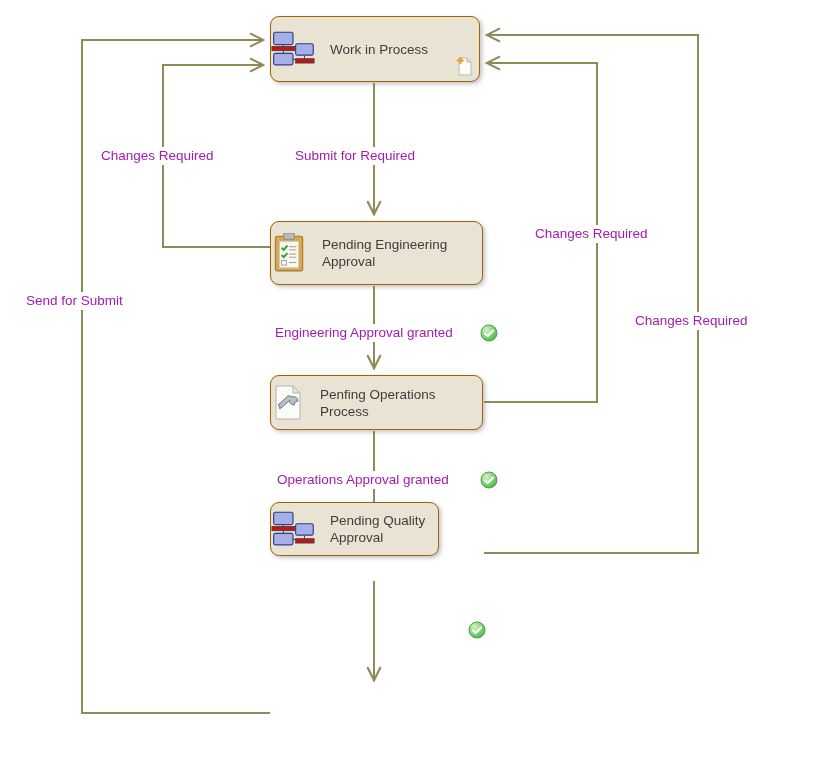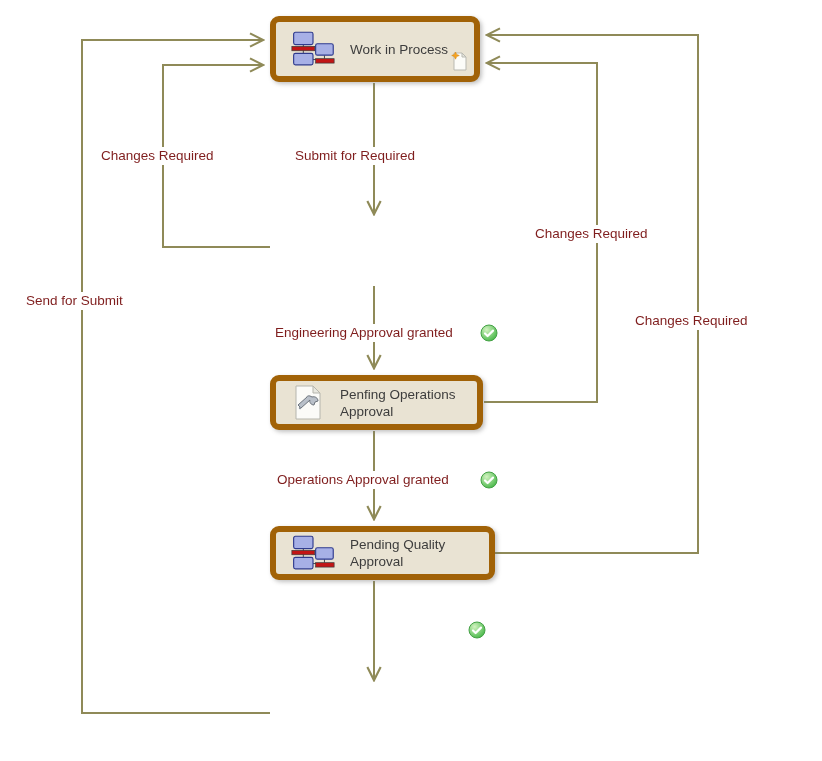"Work in Process" .node { border: 6px solid #a16207 -> 1px solid #a16207; padding-left: 15px -> none }
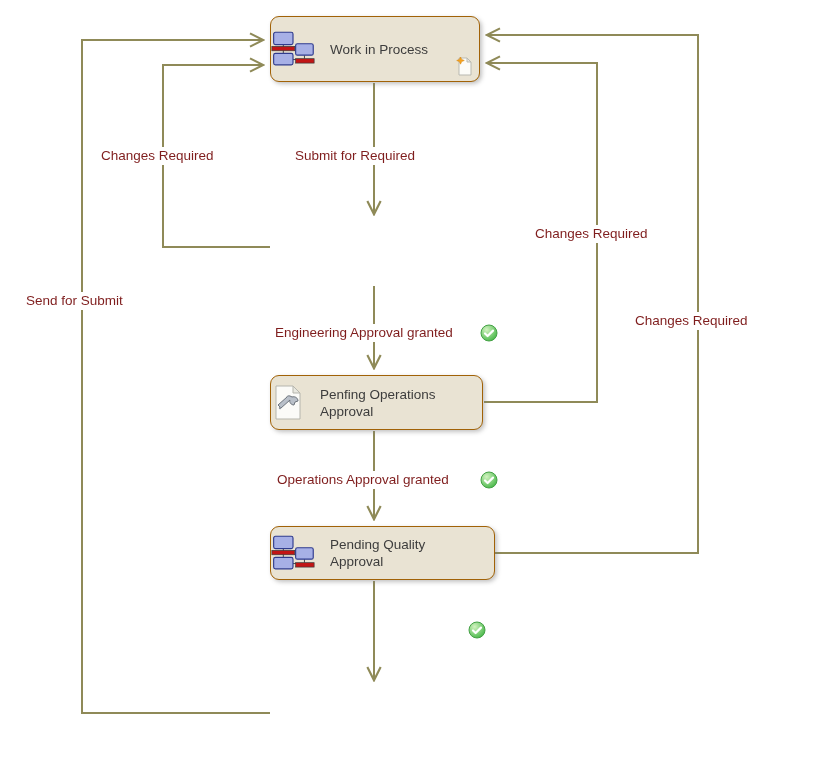"Changes Required" .tlabel { color: #7f1d1d -> #a21caf }
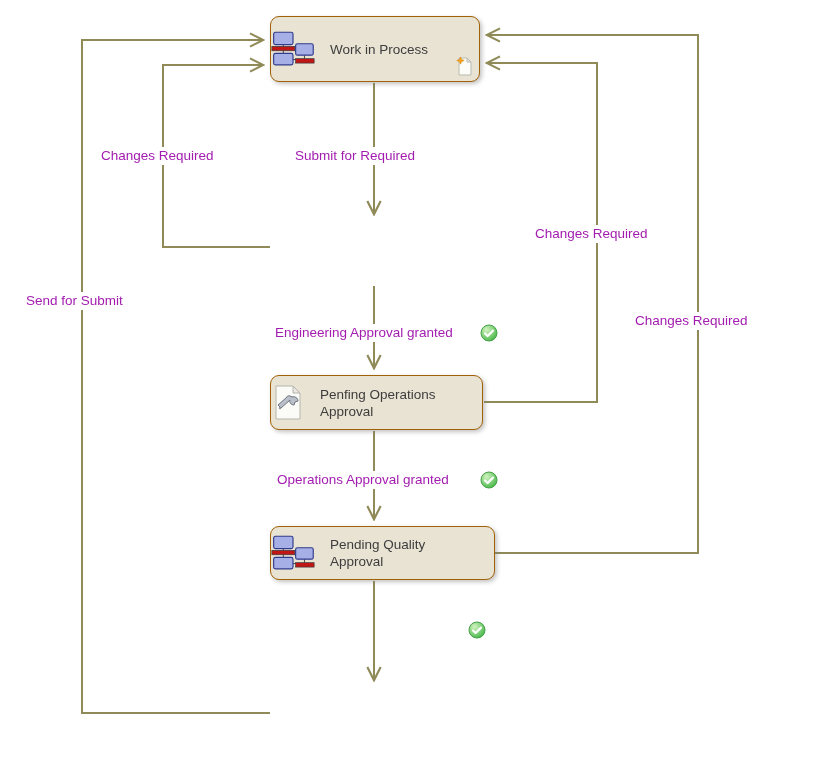"Pending Engineering Approval" div.node { html: none -> <div> <svg> <rect></rect> <rect></rect> <rect></rect> <g> <path></path> <path></path> </g> <g> <line></line> <line></line> <line></line> <line></line> <line></line> </g> <rect></rect> </svg> <span>Pending Engineering Approval</span> </div> }
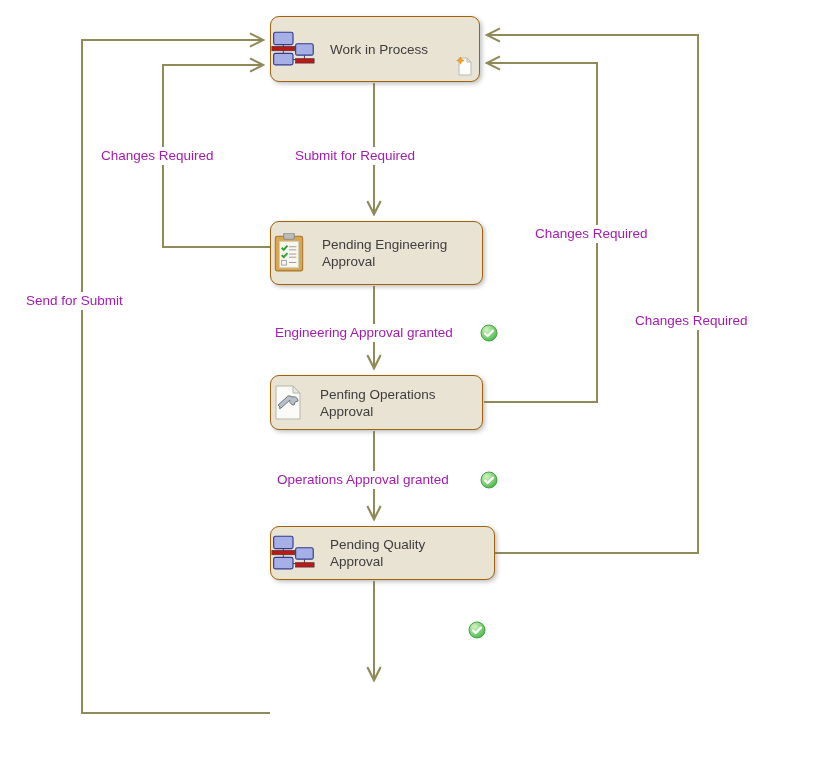"Penfing Operations Approval" span.nlabel { text: Approval -> Process }
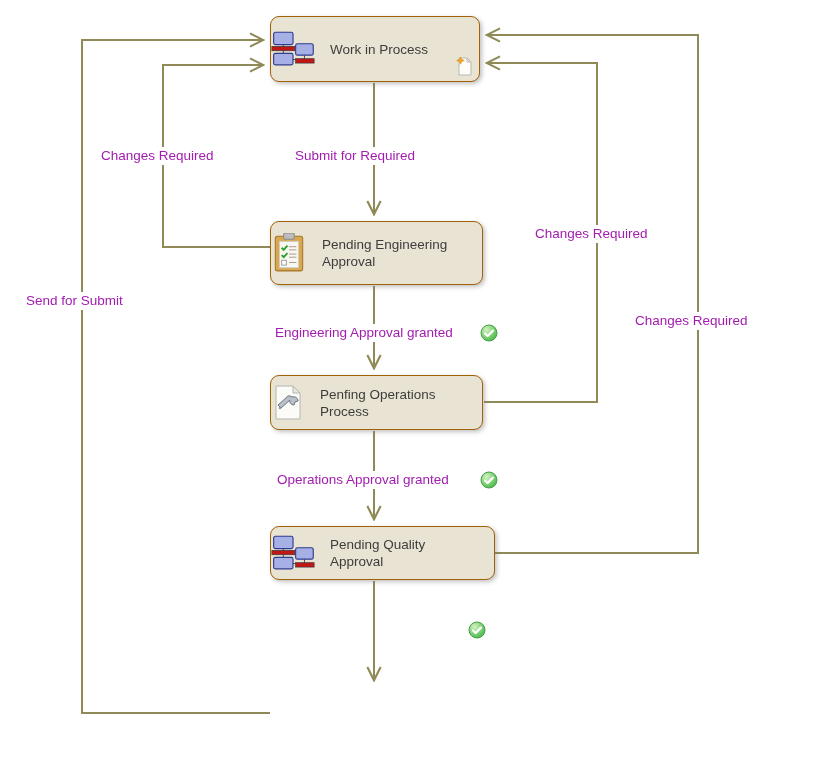"Pending Quality Approval" div.node { top: 526px -> 502px; width: 225px -> 169px }
